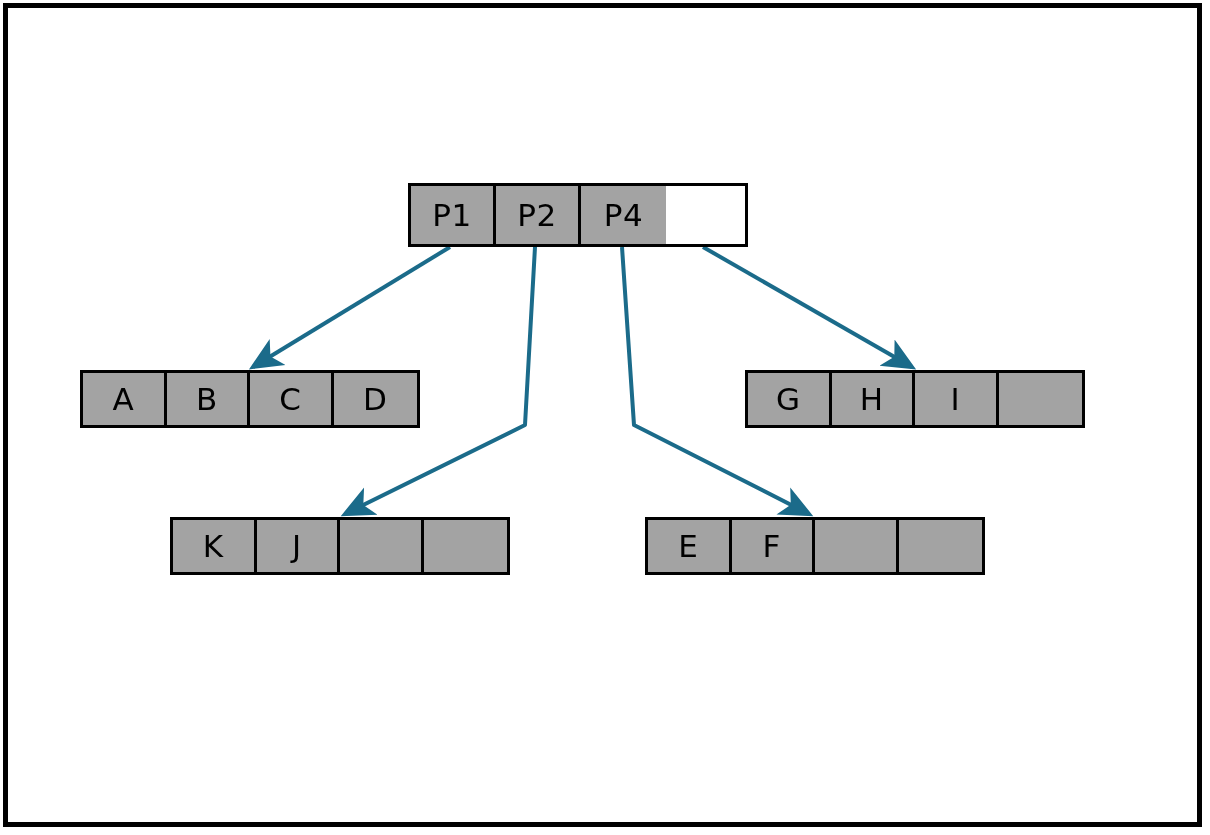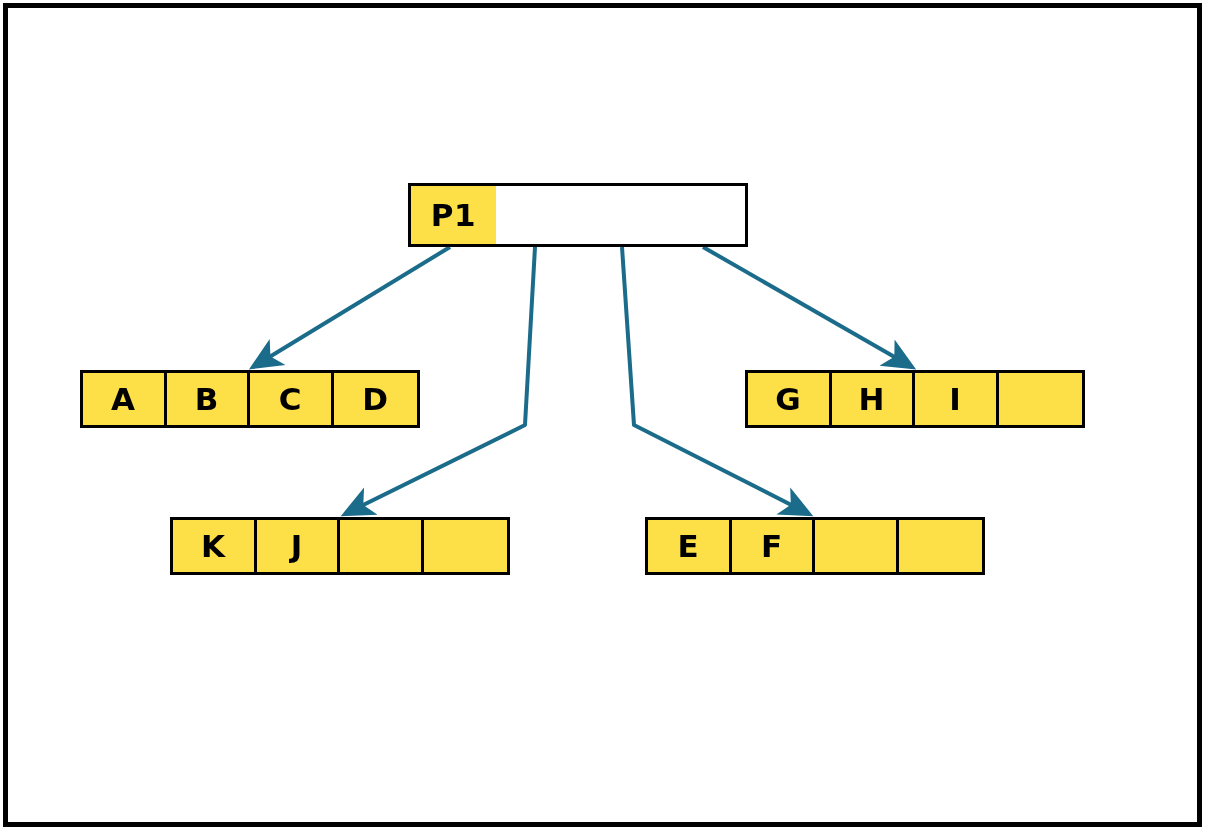"P1" .cell { background: #fde047 -> #a3a3a3; font-weight: bold -> normal }
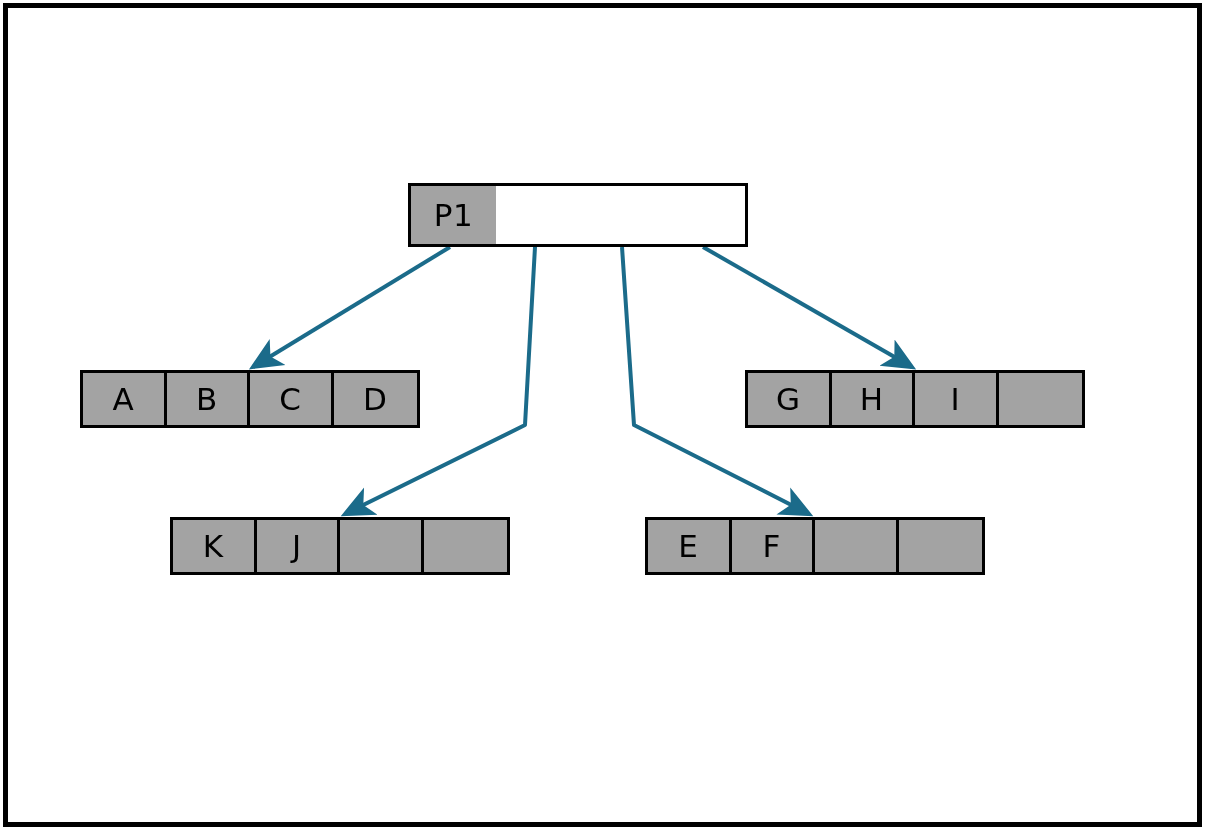"P2" div.cell { html: none -> <div>P2</div> }
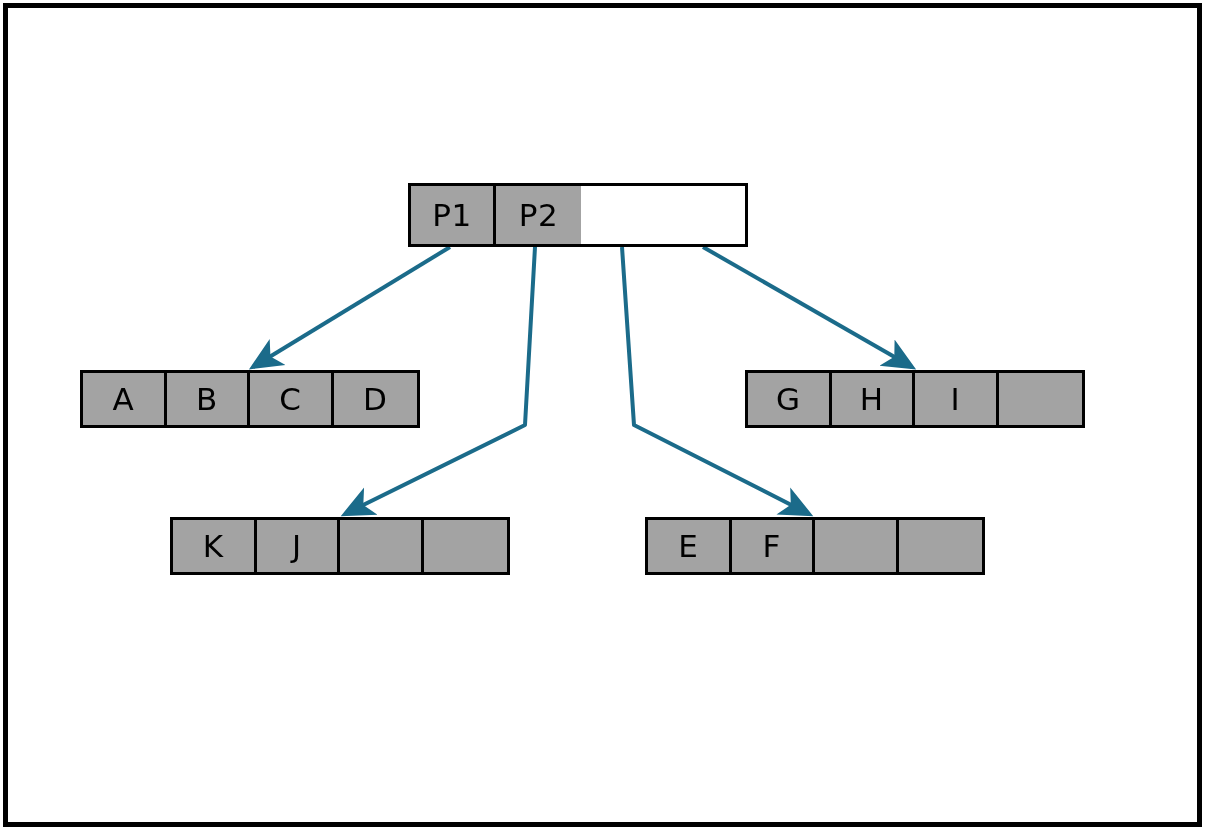"P4" div.cell { html: none -> <div>P4</div> }
